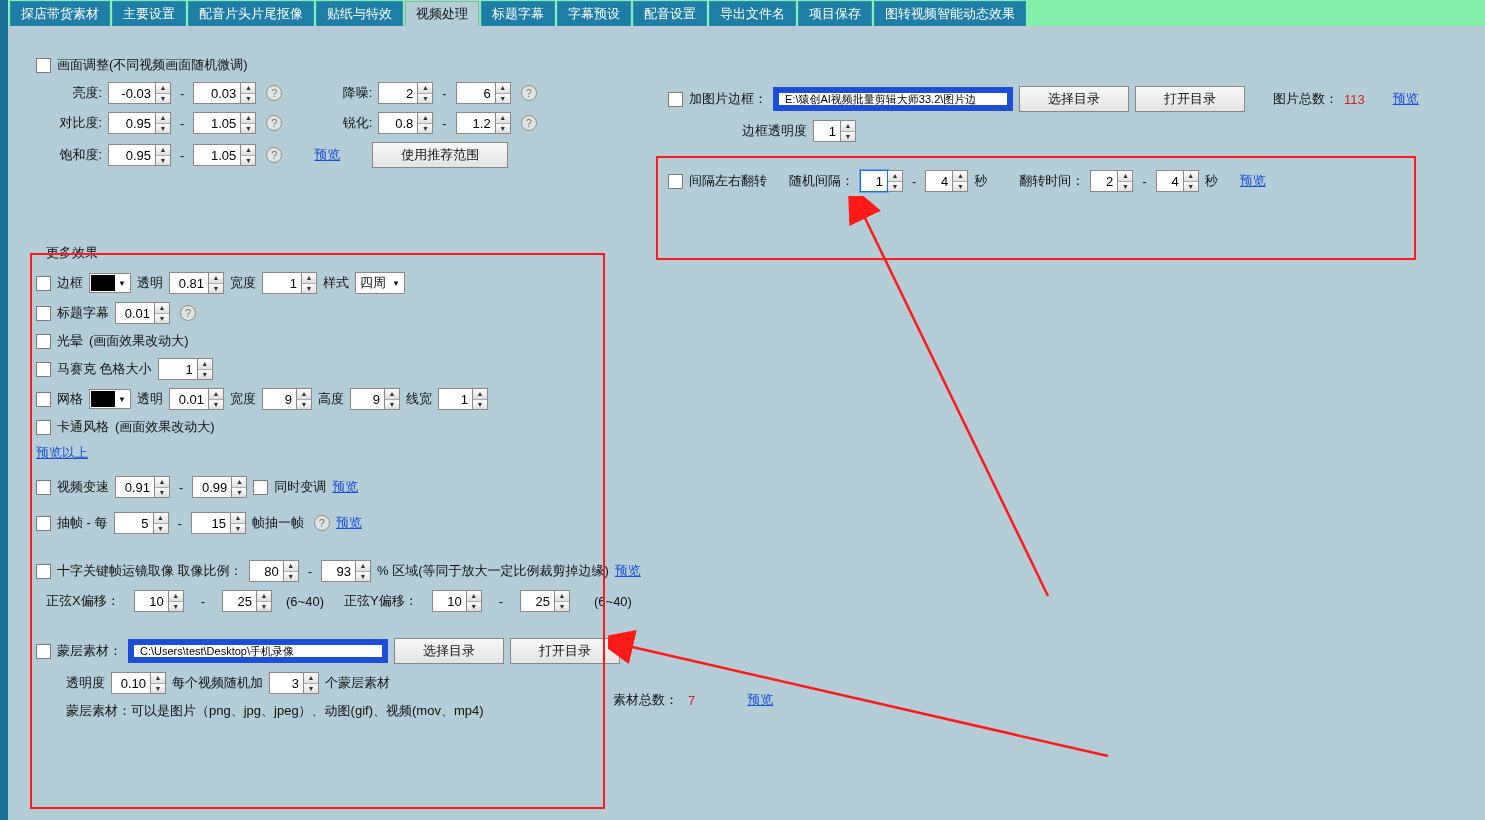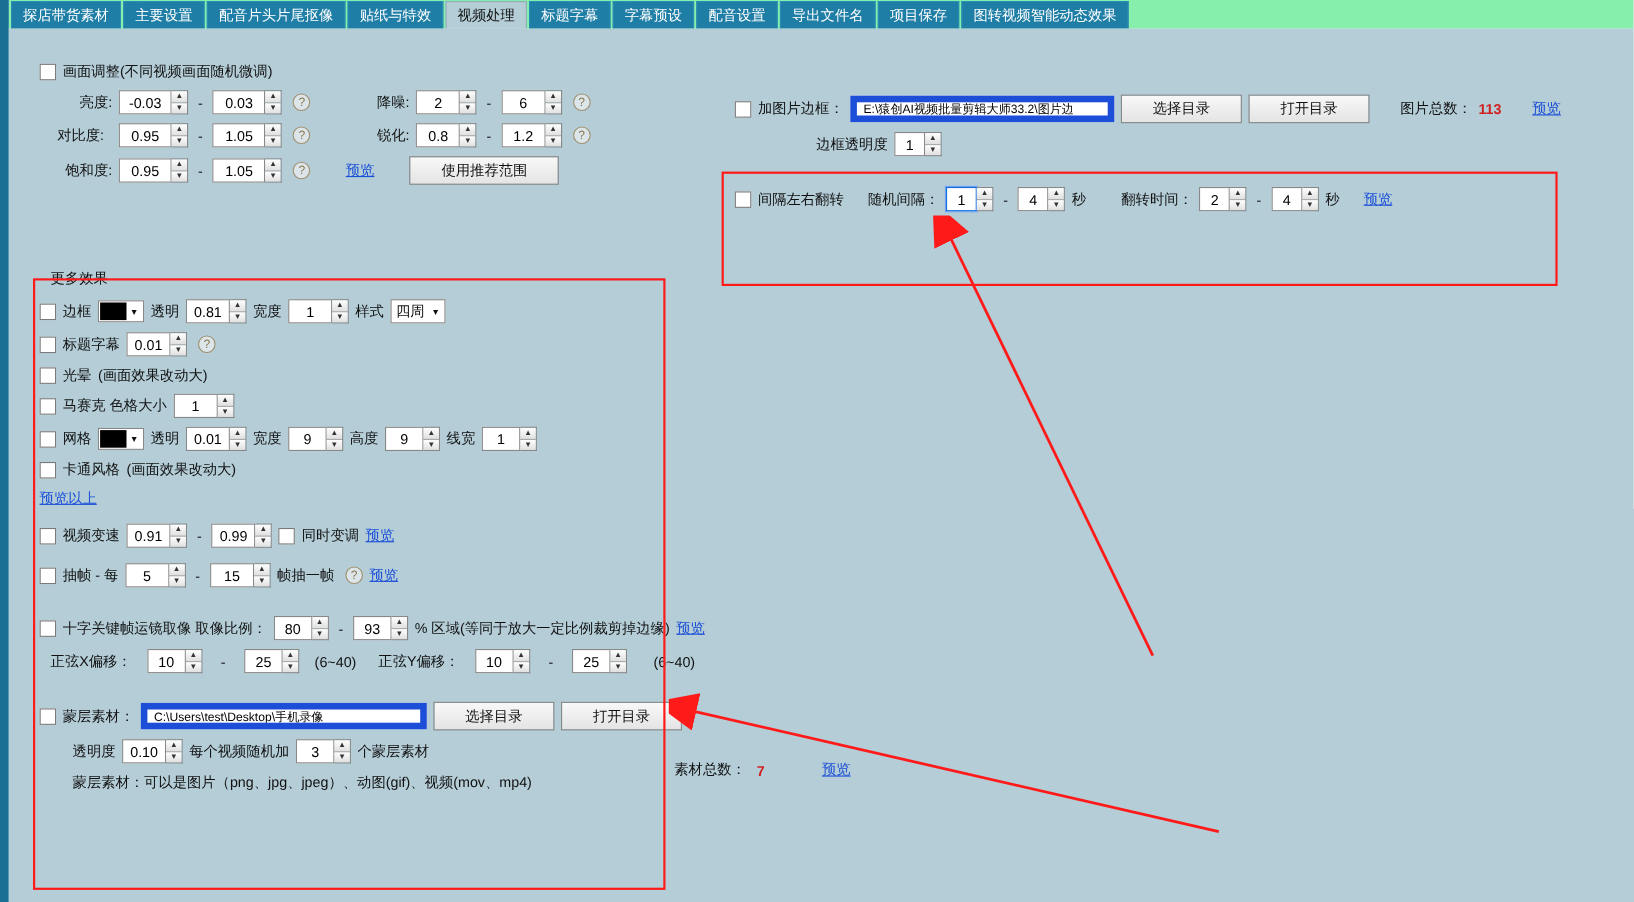"-0.03" .num input { text-align: center -> right }
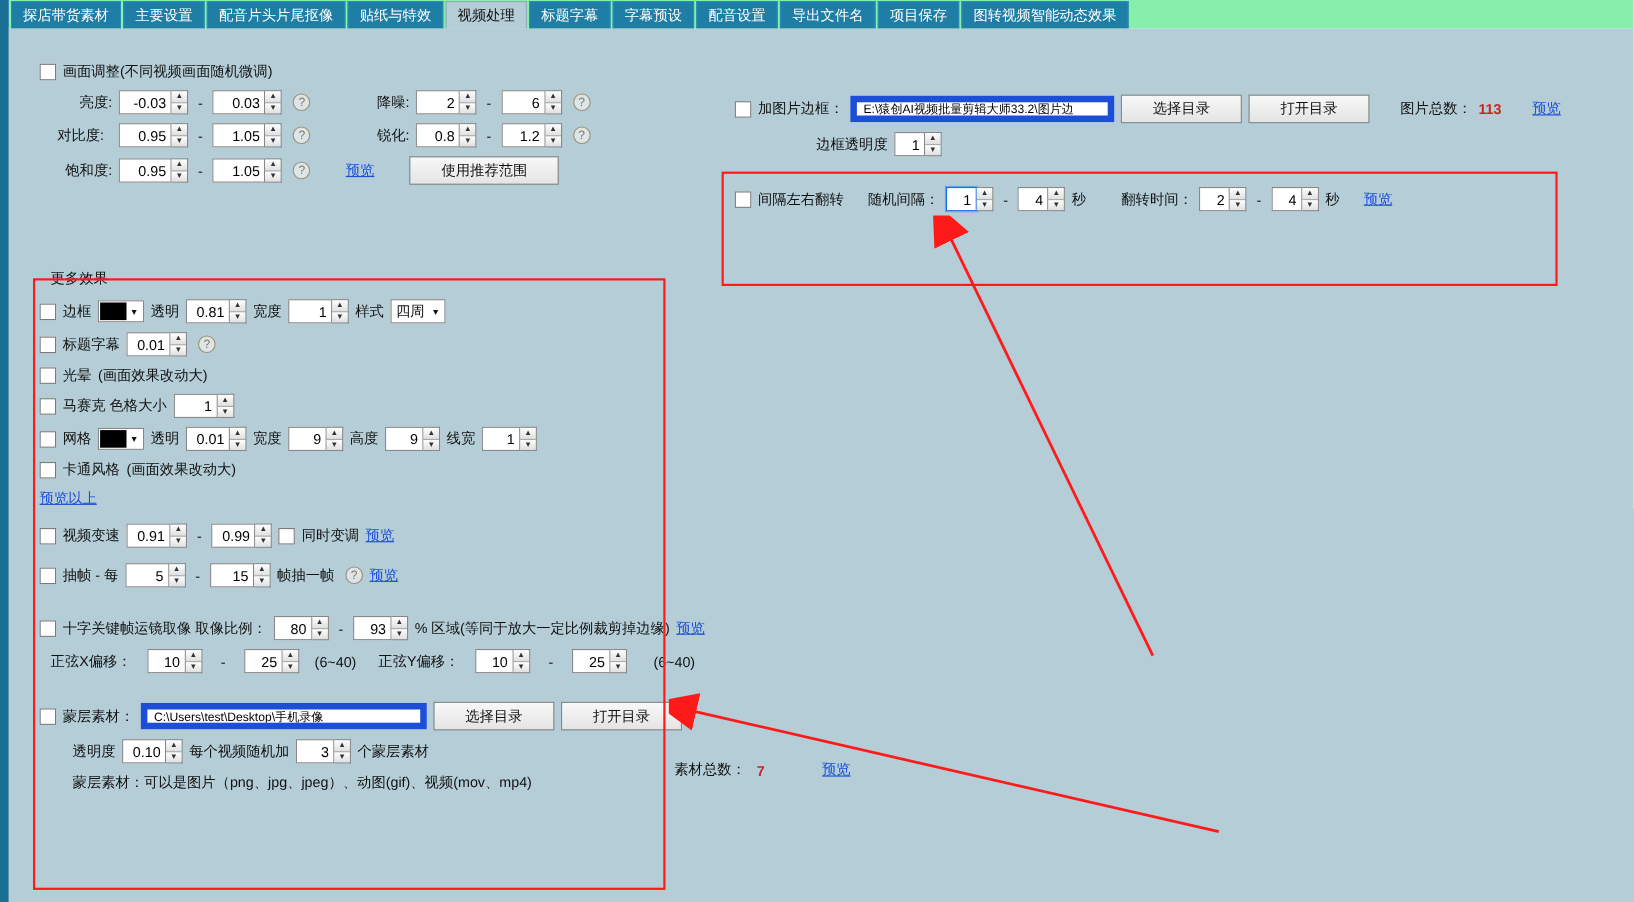"113" .red-count { font-weight: bold -> normal }
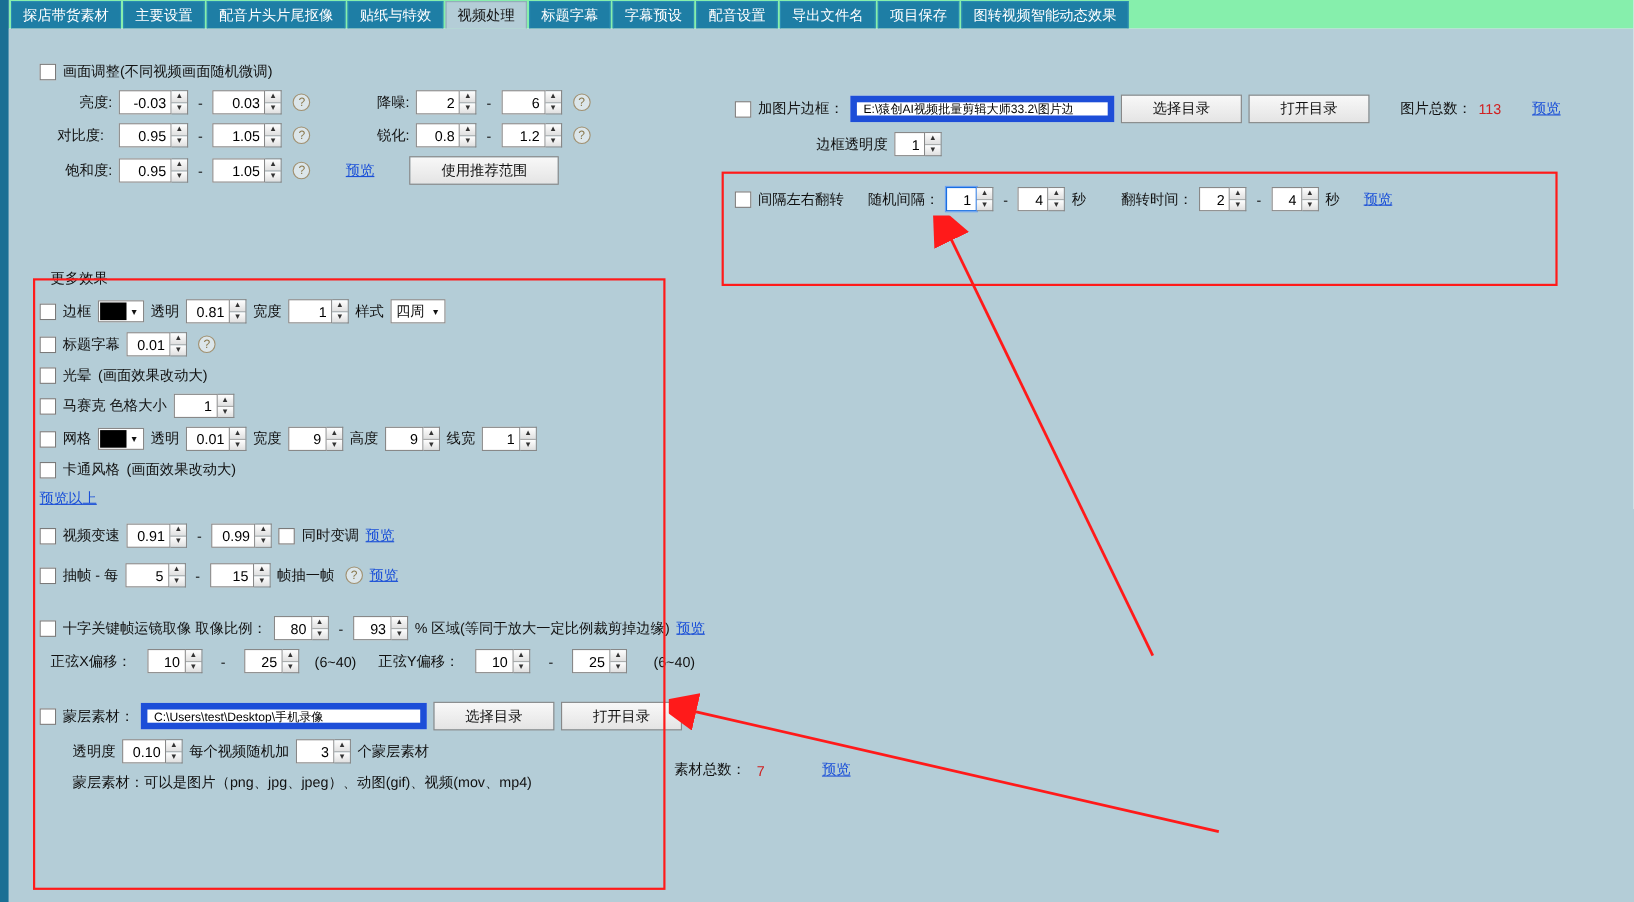"对比度:" span.lbl { text-align: left -> right }
